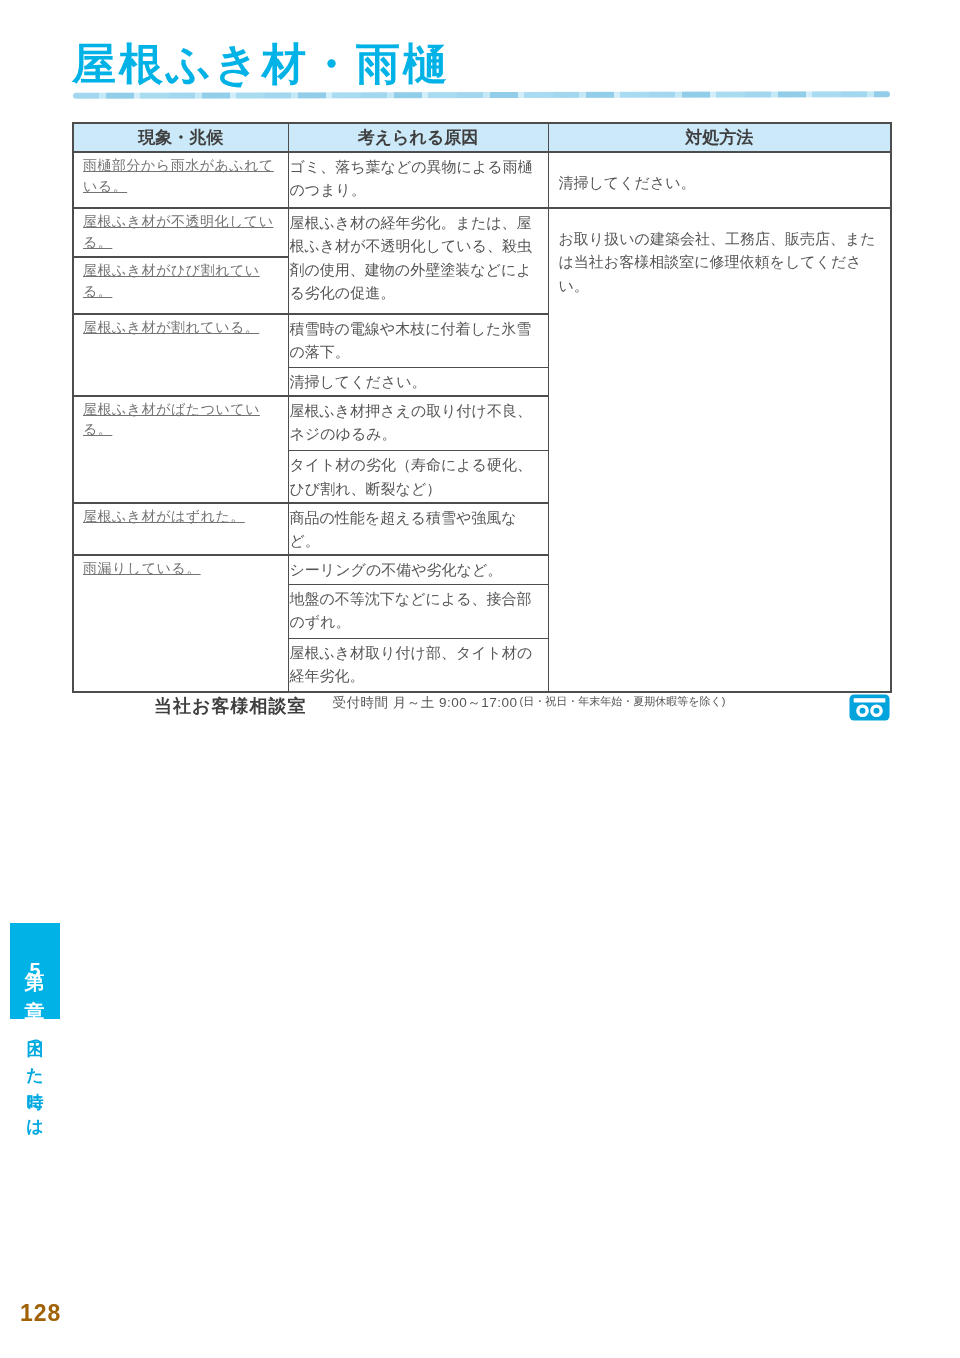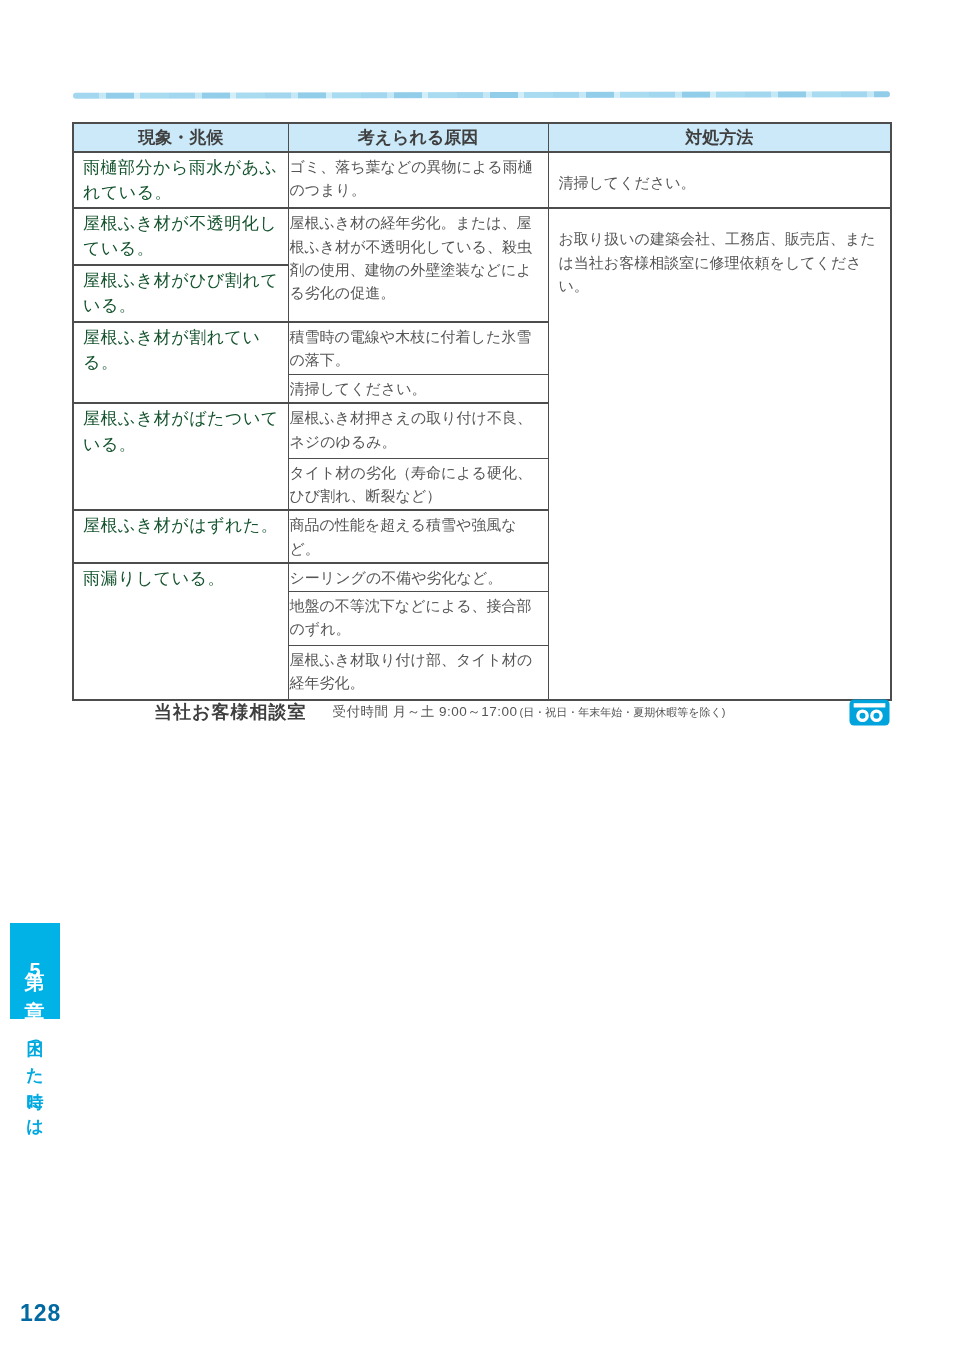"屋根ふき材・雨樋" h1.doc-title { html: none -> <h1>屋根ふき材・雨樋</h1> }
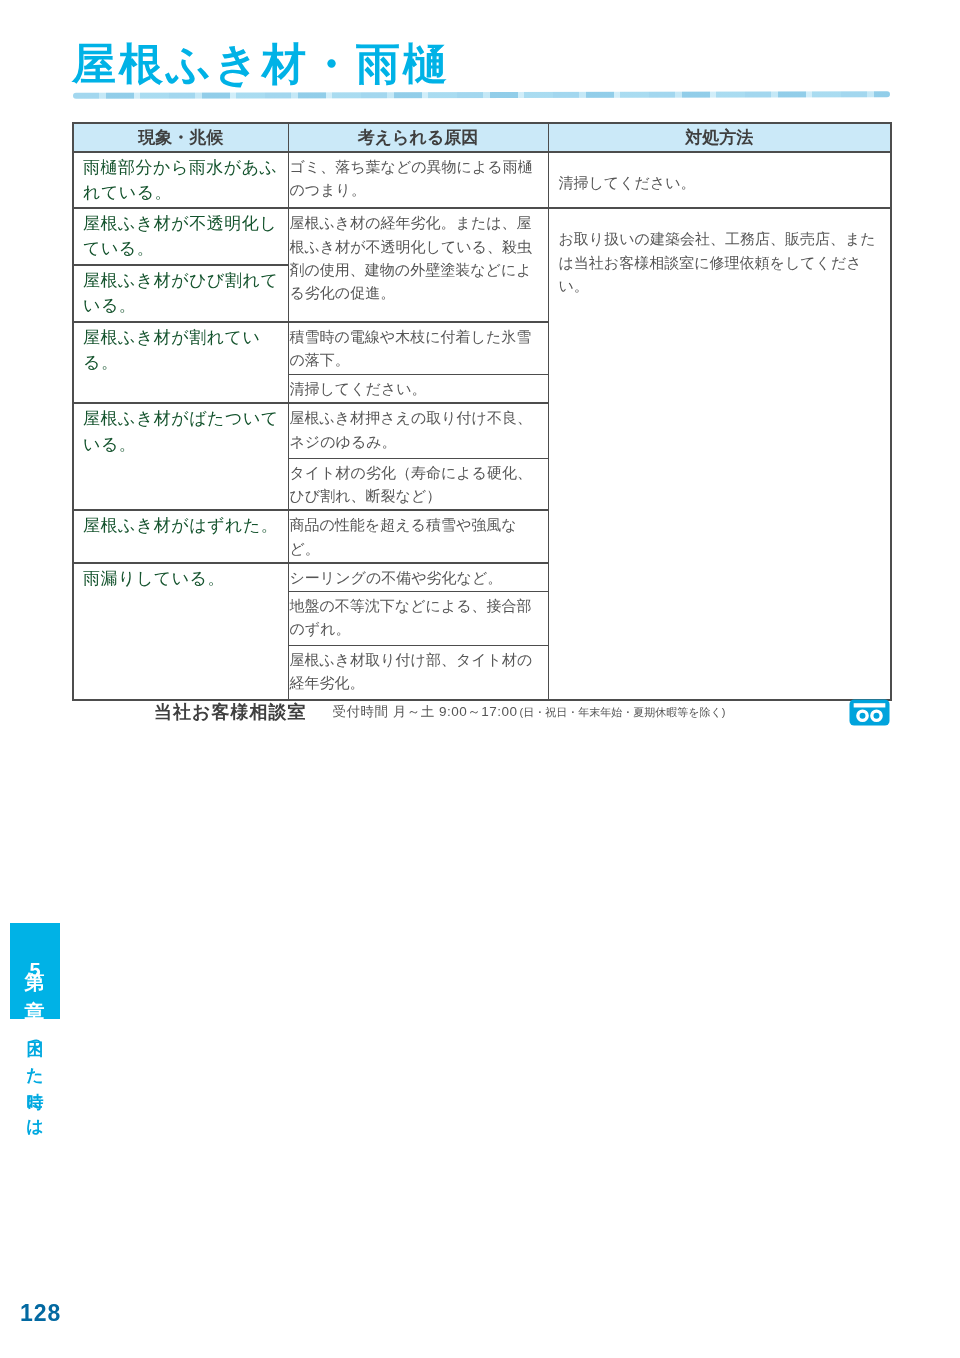"雨樋部分から雨水があふれている。" td.ph { color: #14532d -> #737373; font-size: 17px -> 14px; text-decoration: none -> underline }
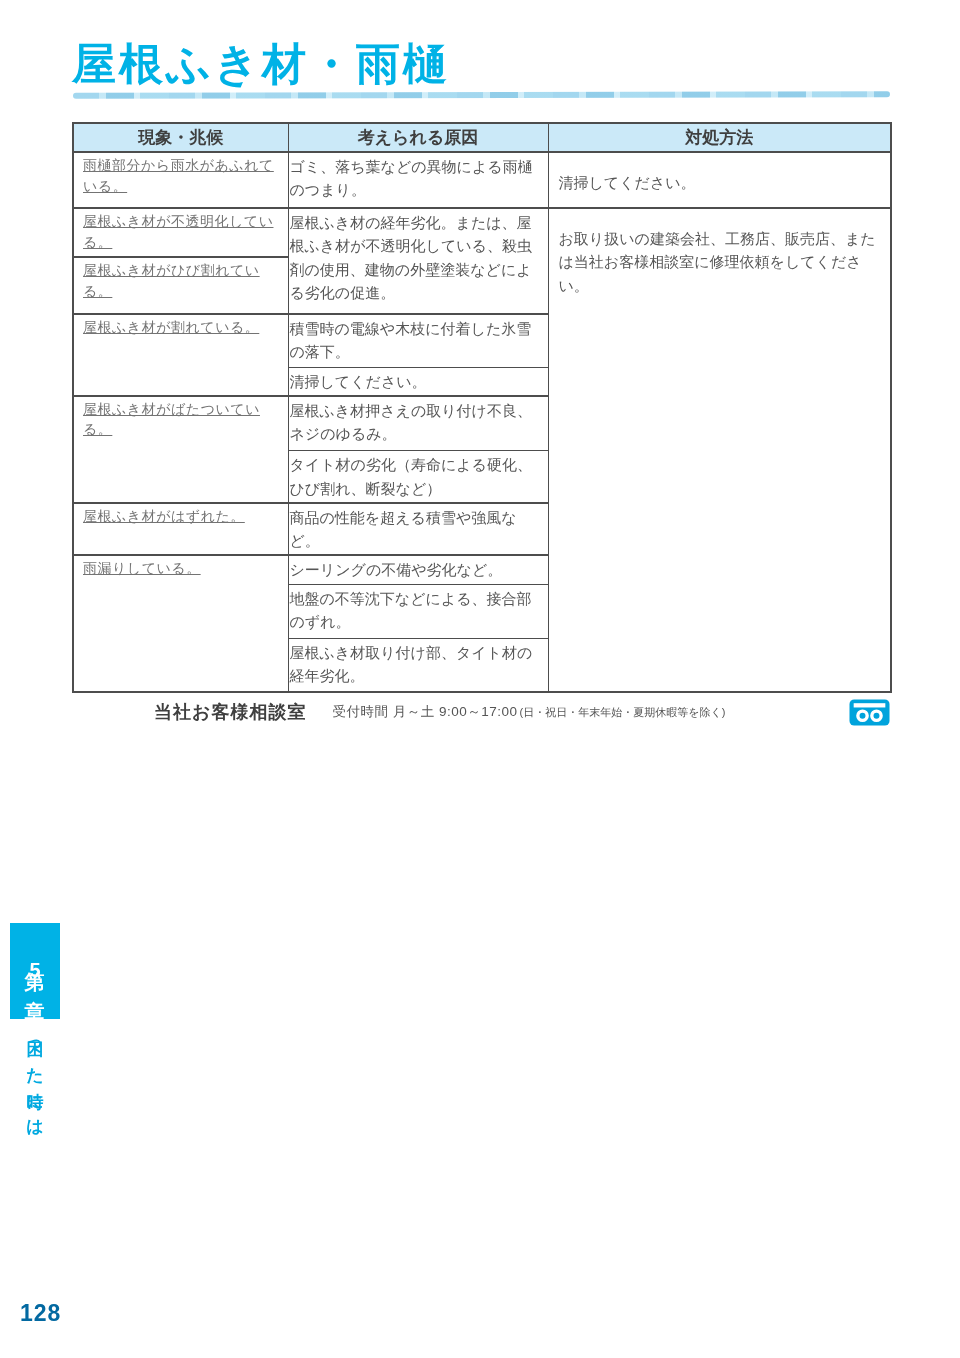"当社お客様相談室" .contact { align-items: center -> flex-start }
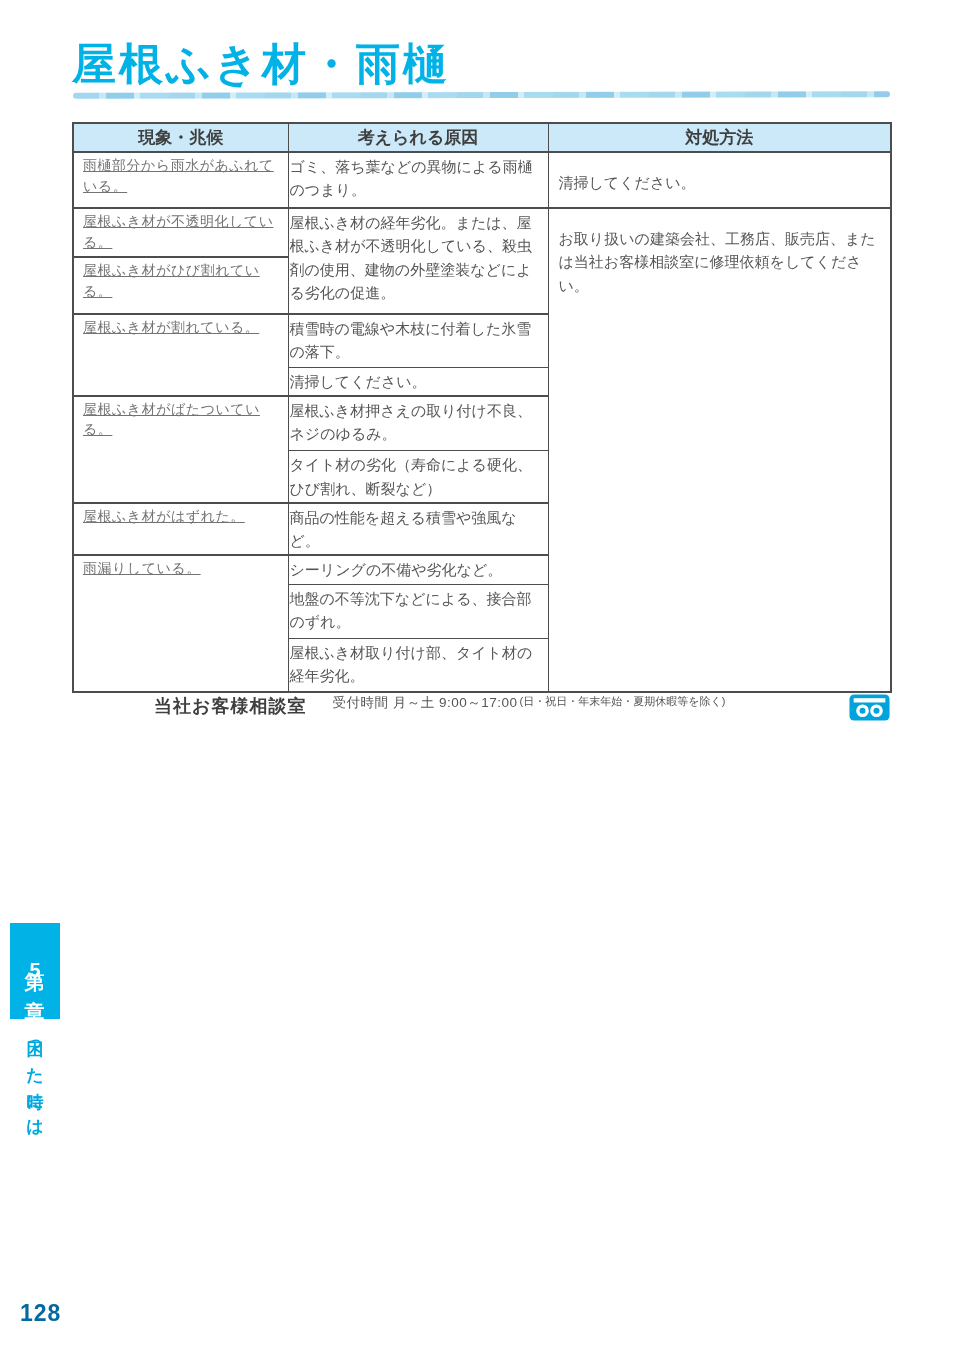"128" .page-number { color: #0369a1 -> #a16207 }
